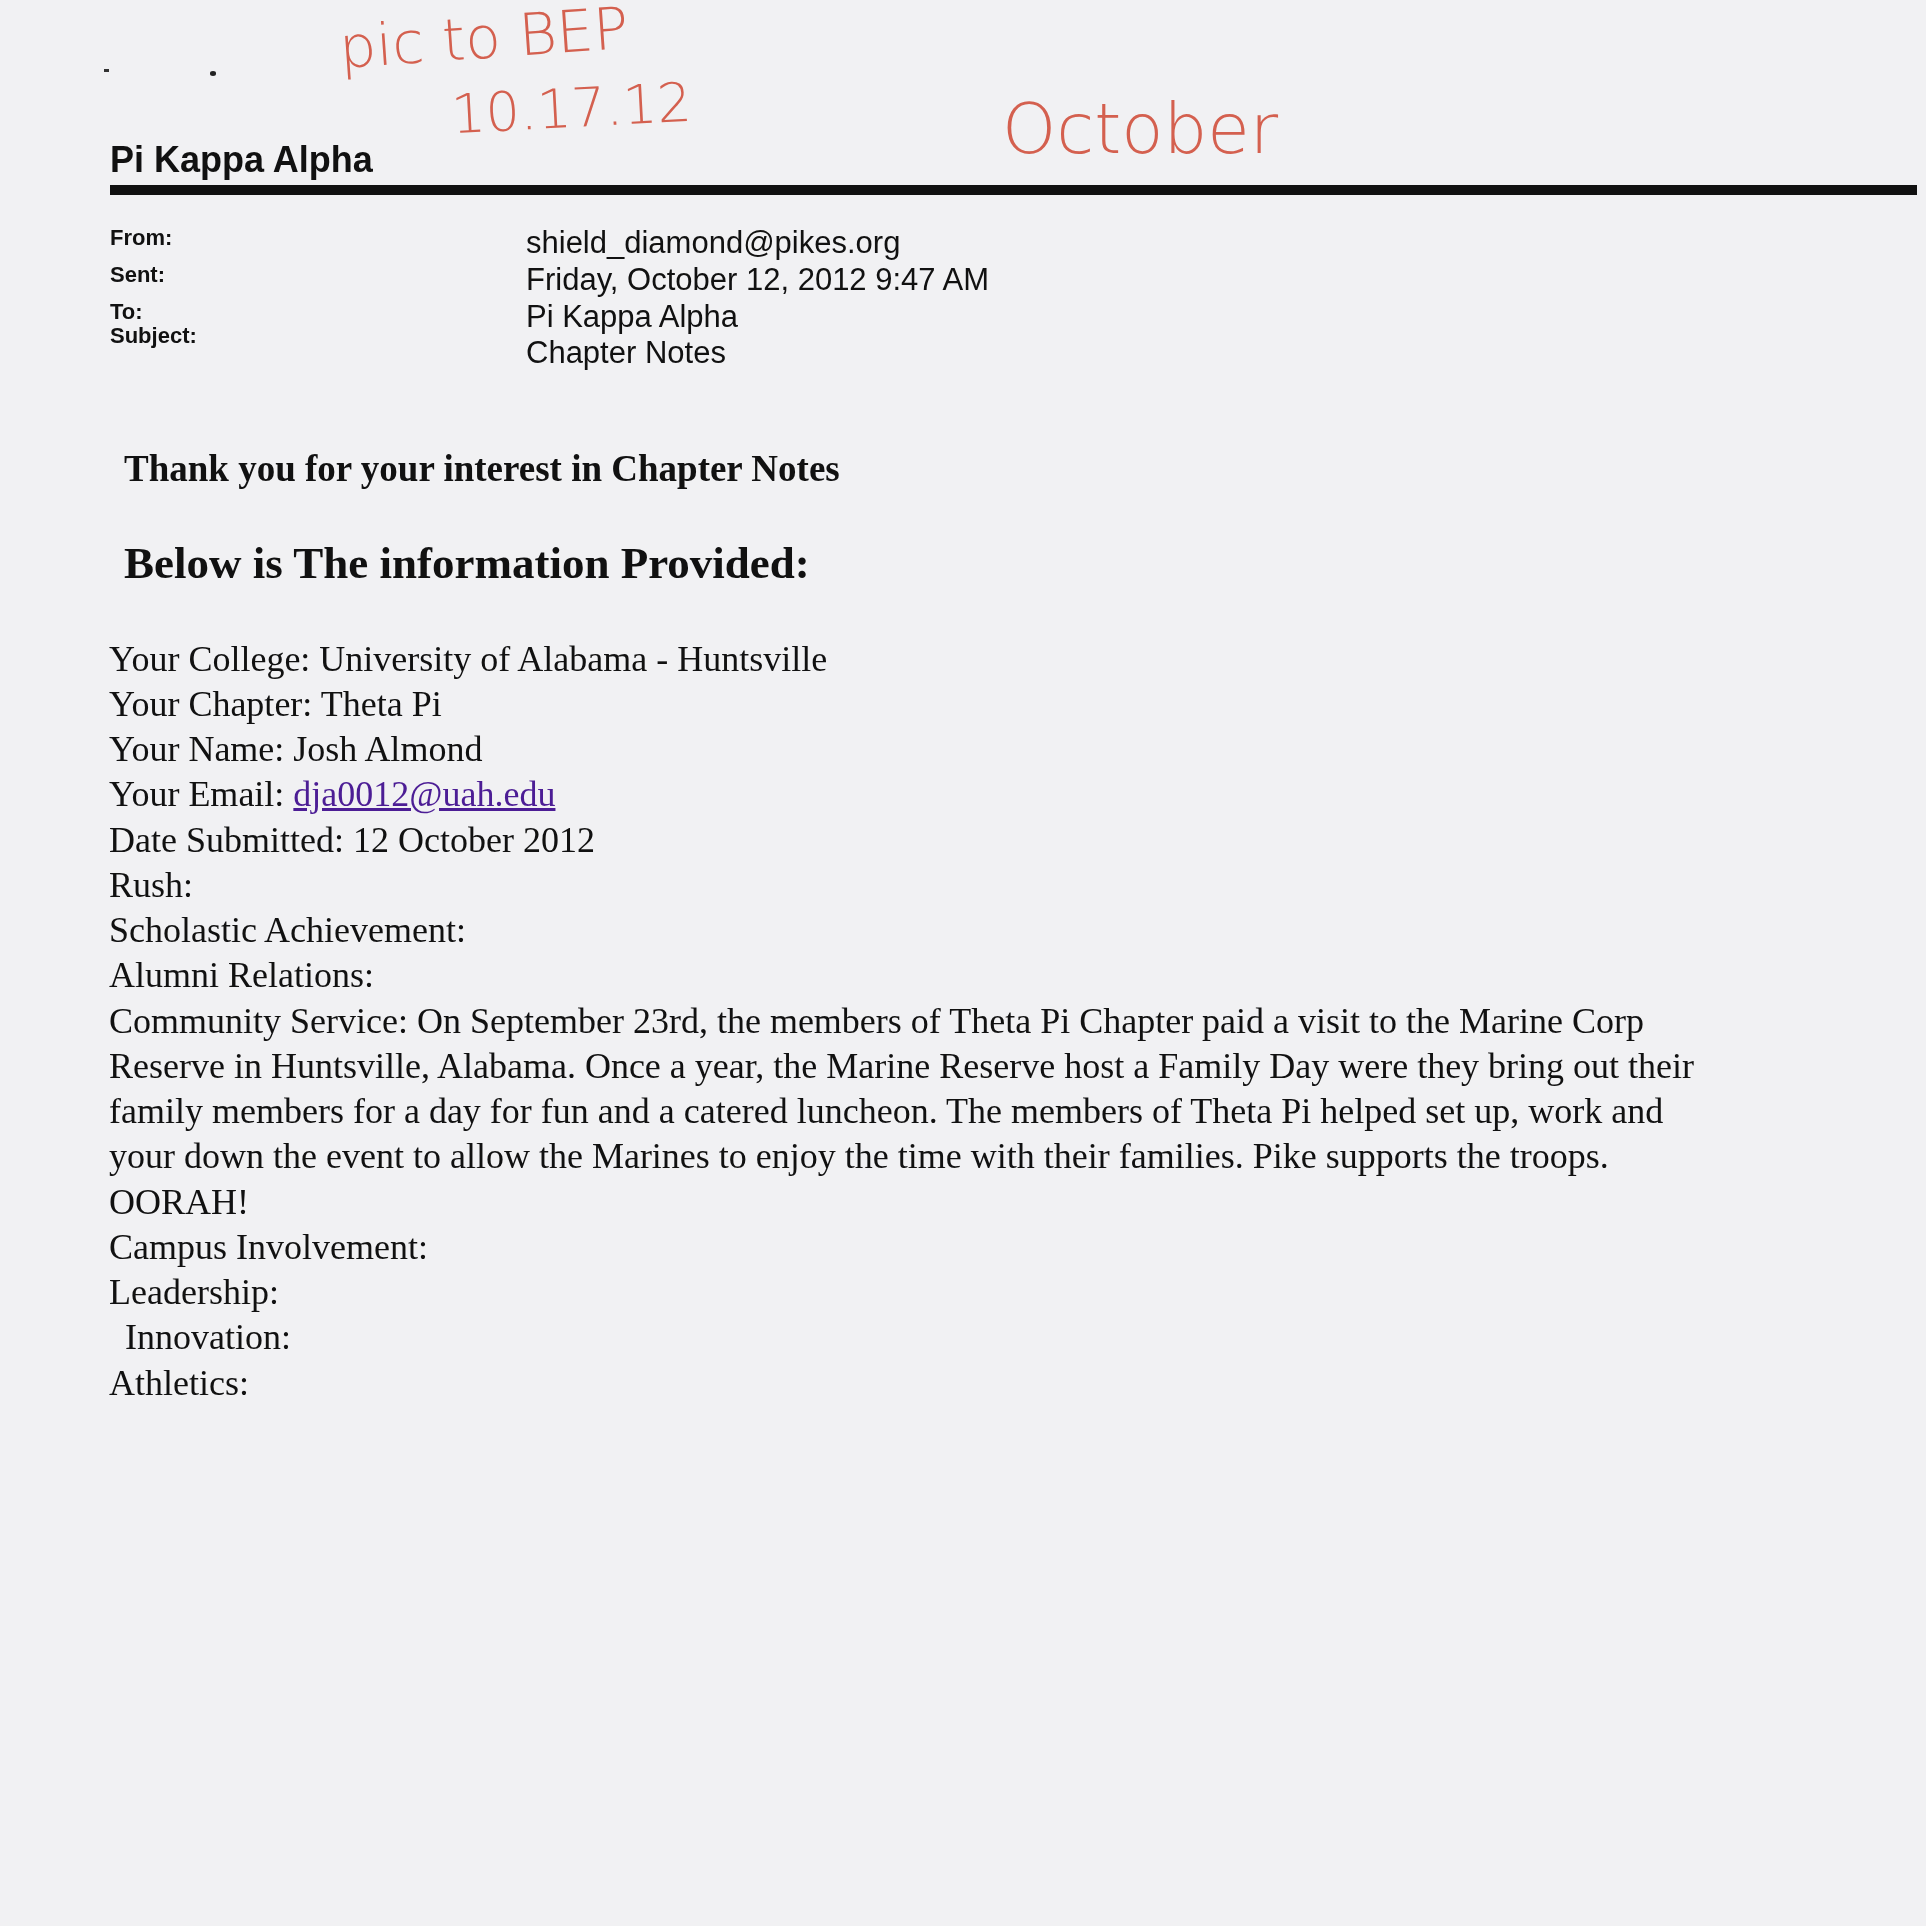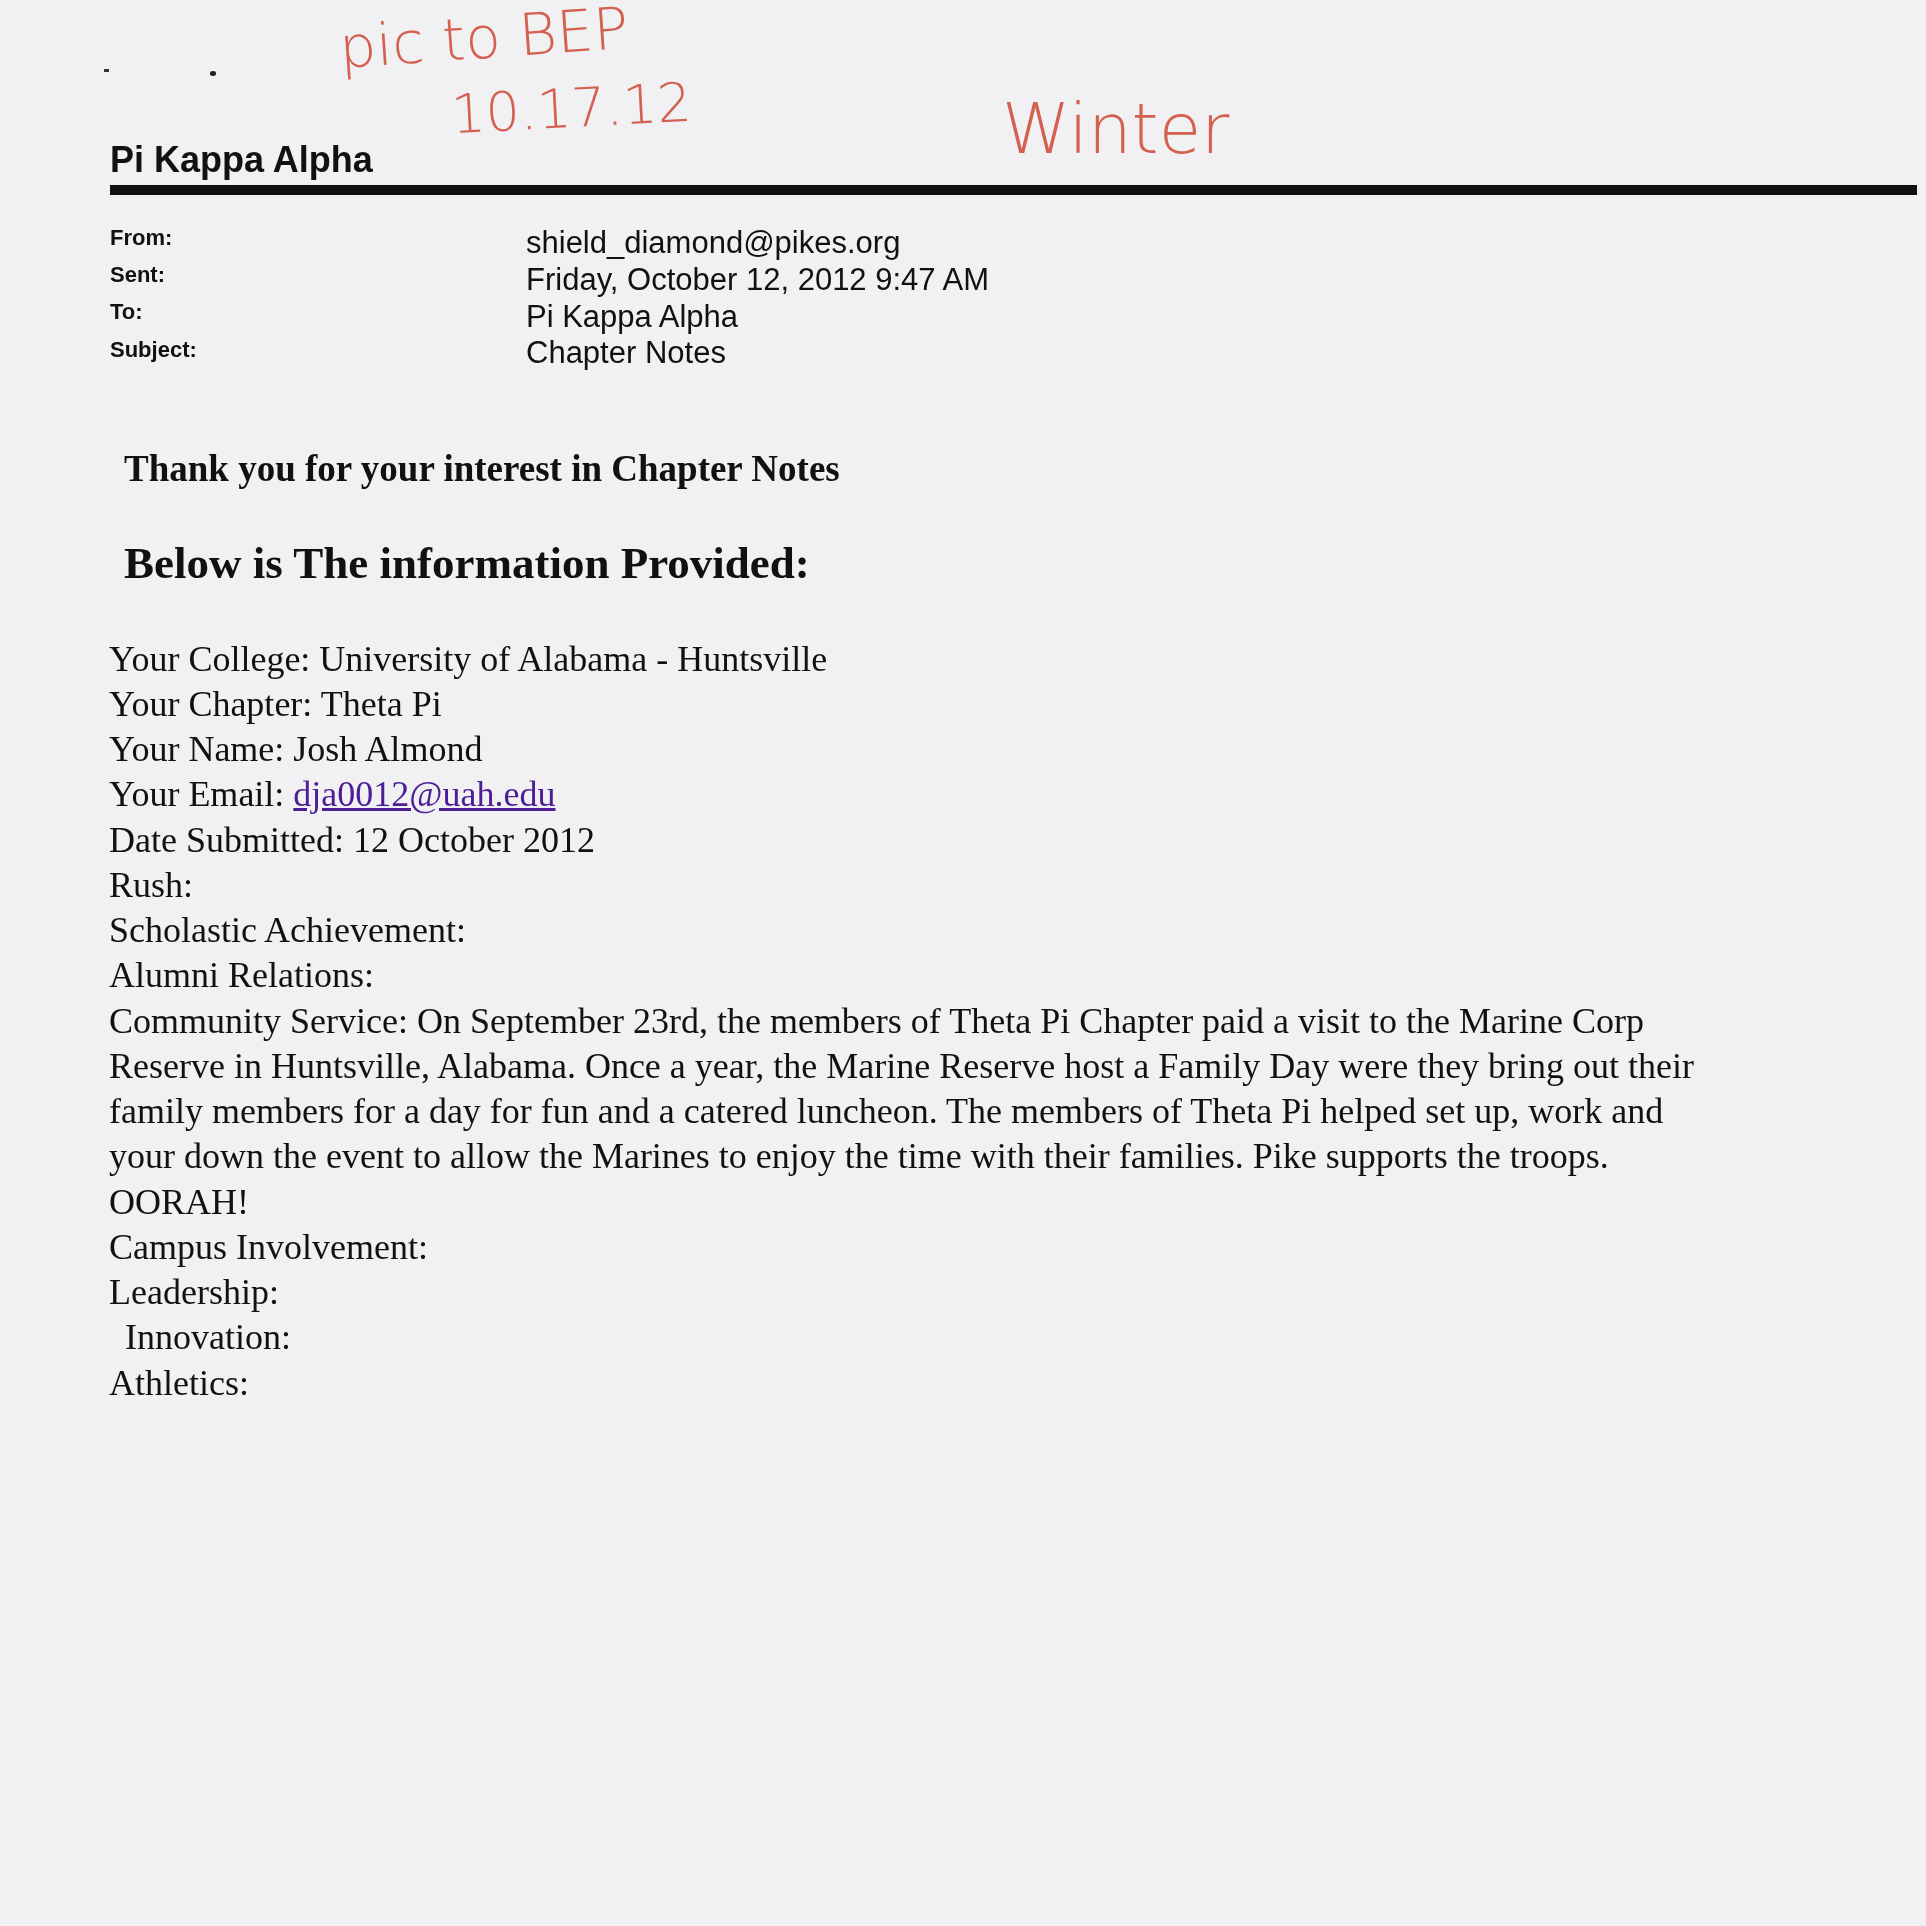"Winter" div.abs { text: Winter -> October }
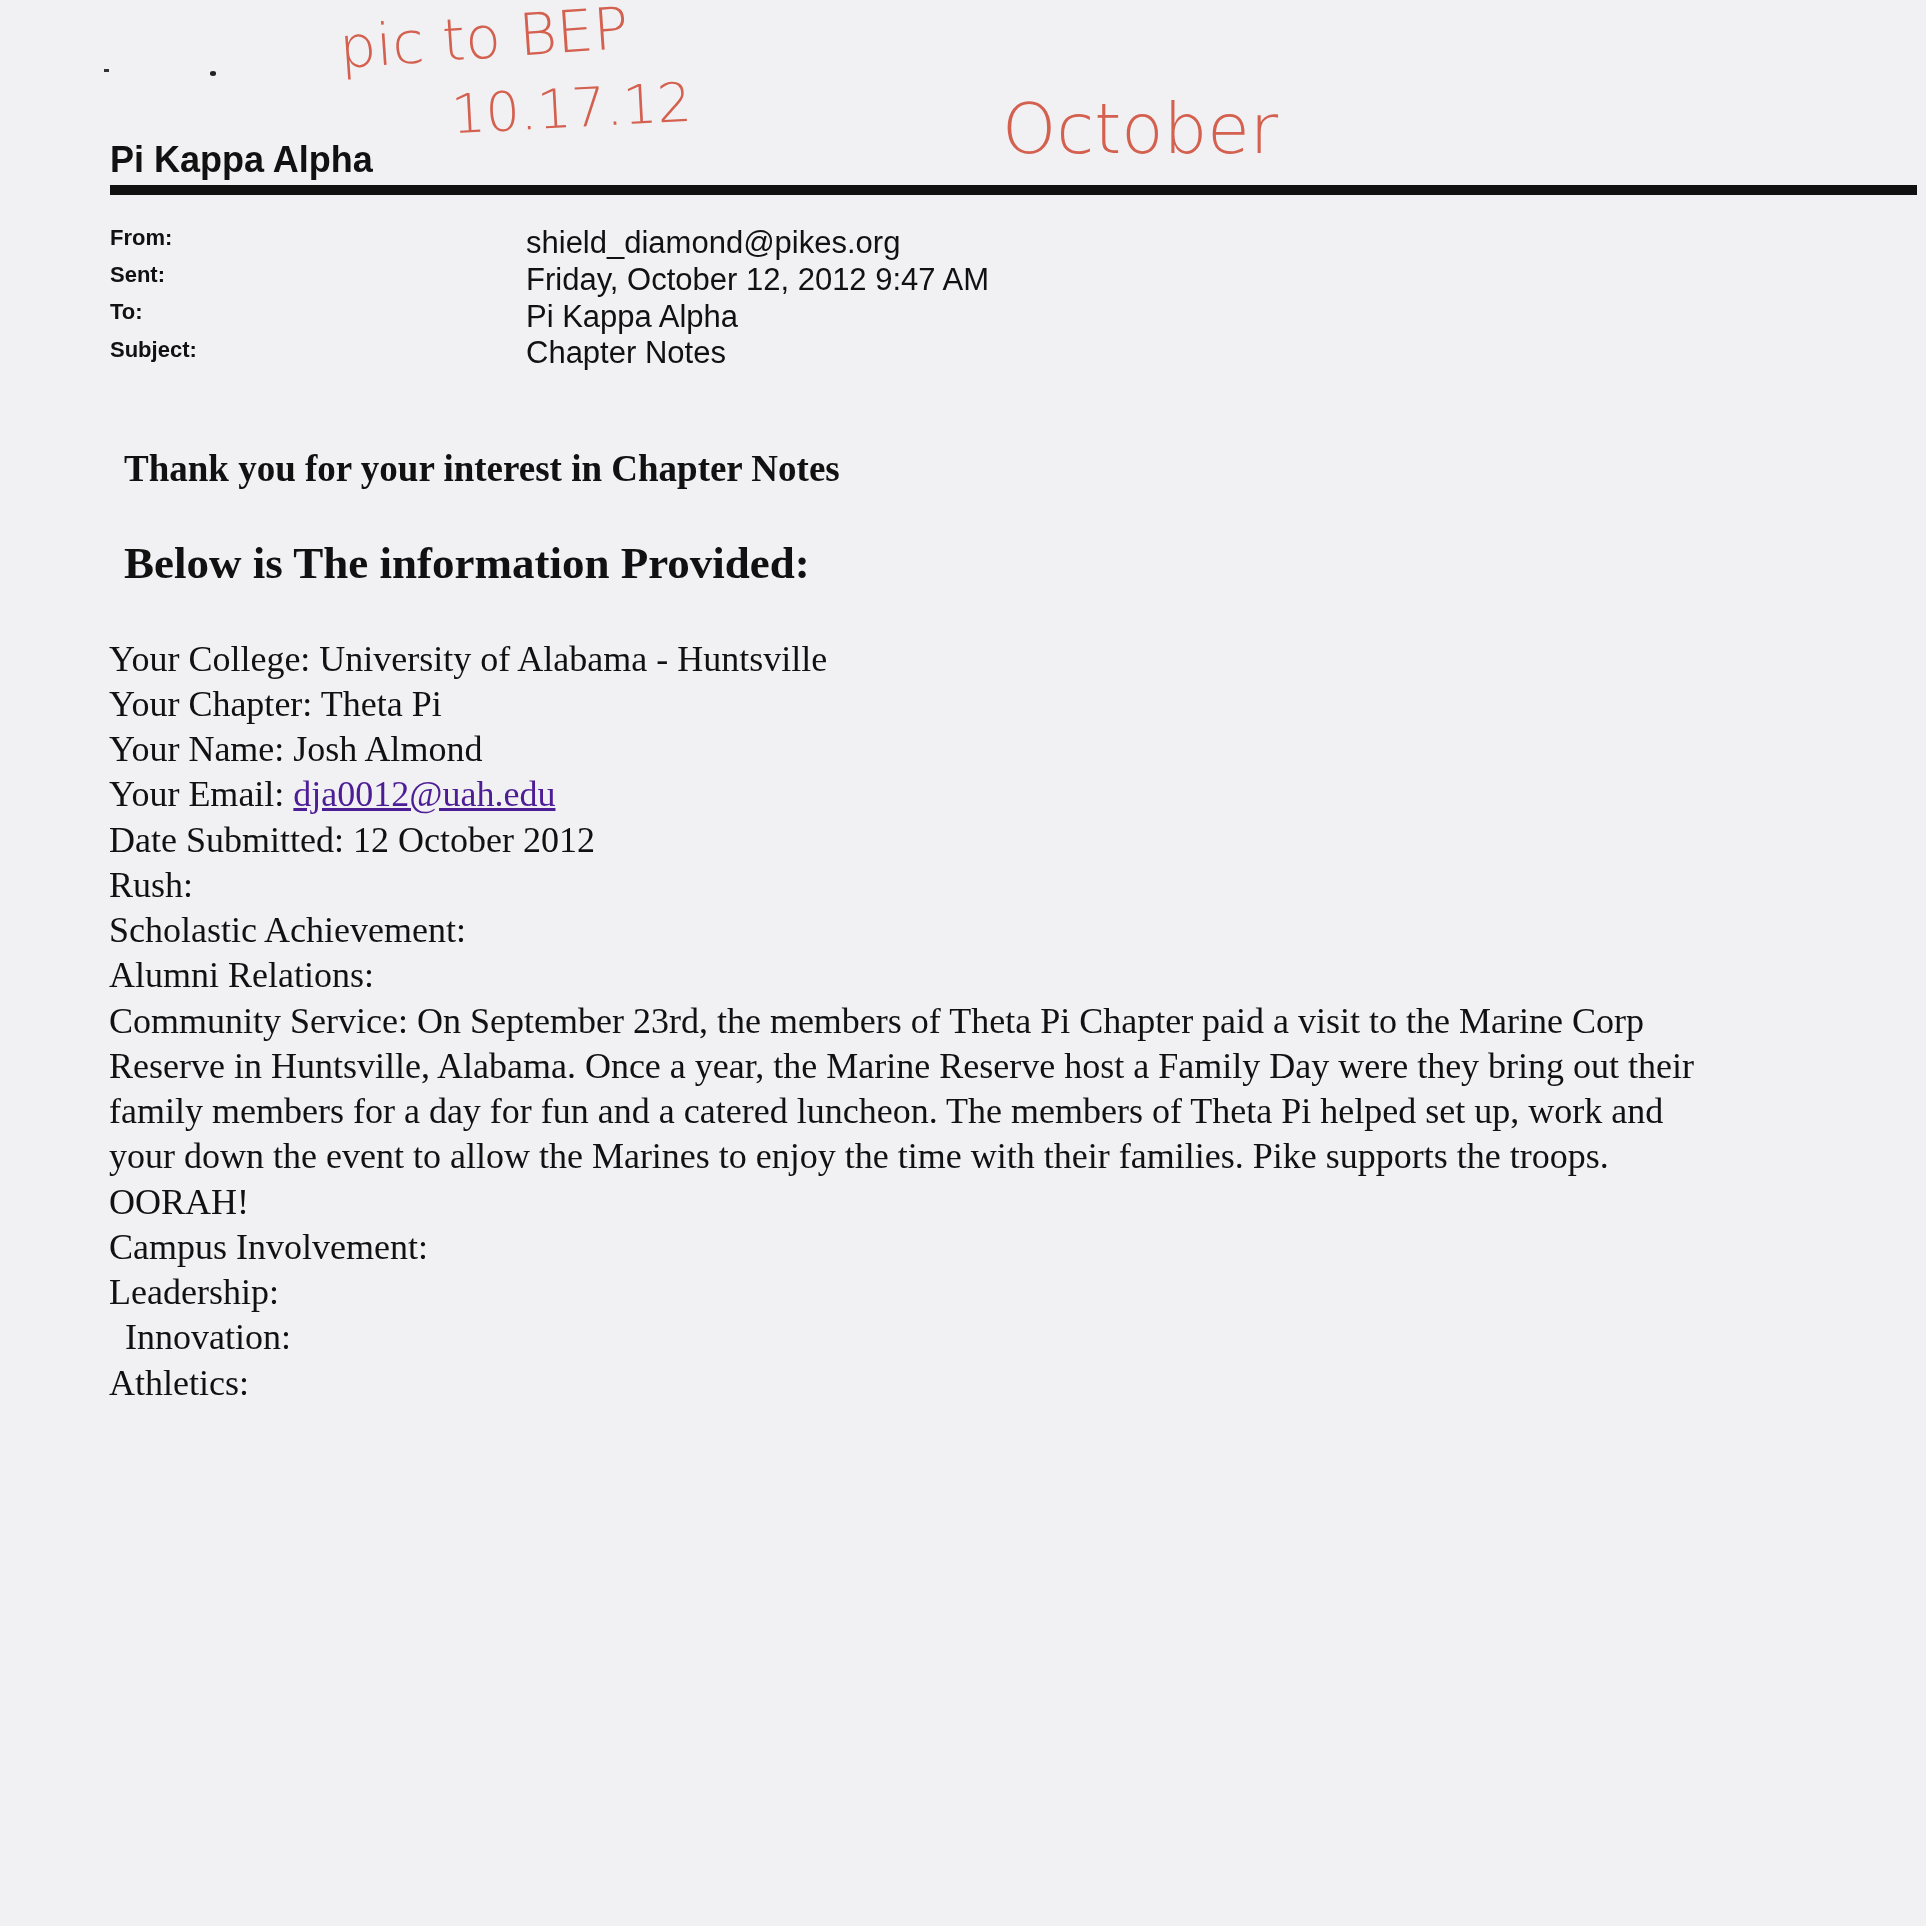"Subject:" div.abs { top: 337px -> 323px }
